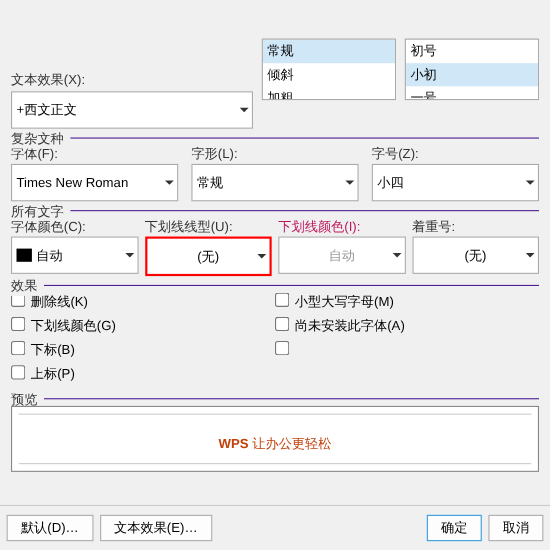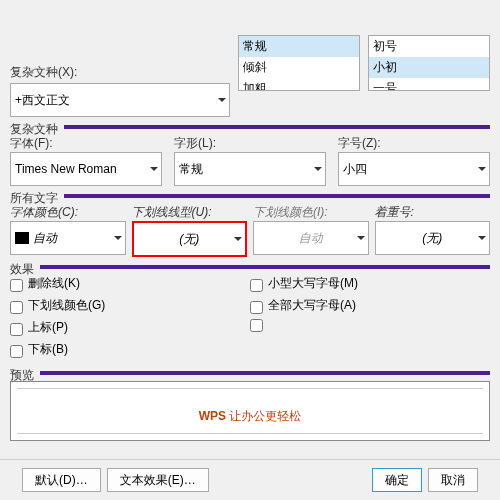"复杂文种(X):" span.lbl { text: 复杂文种 -> 文本效果 }
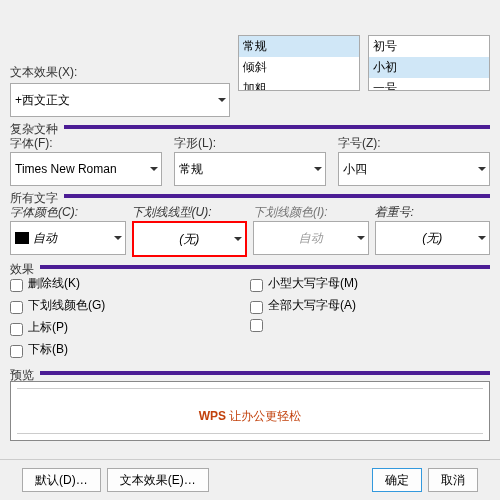"复杂文种" .section { border-top: 4px solid #4c1d95 -> 1px solid #4c1d95 }
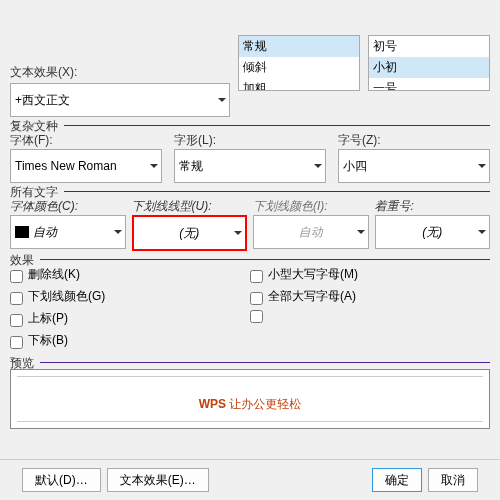"字体颜色(C):" .grid4 > div { font-style: italic -> none }
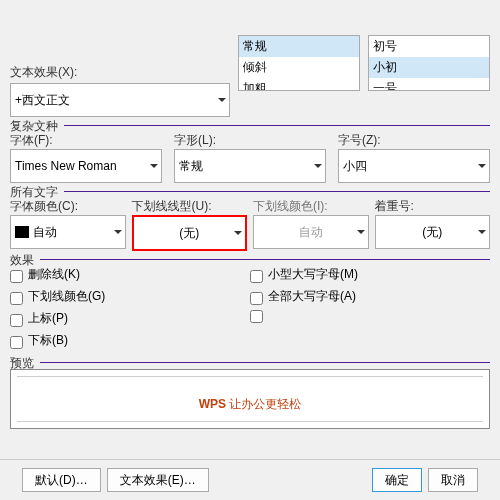"下划线颜色(I):" .lbl.disabled { color: #737373 -> #be185d }
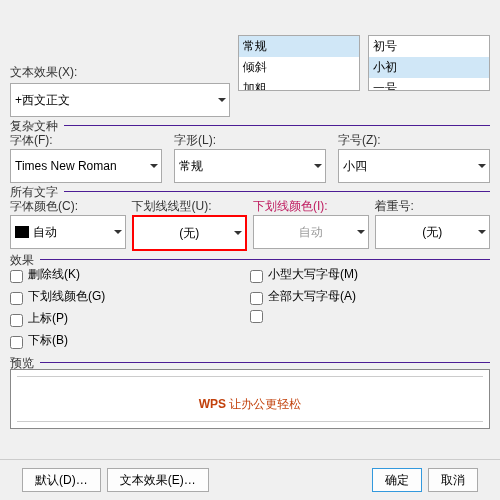"删除线(K)" .chk { align-items: flex-end -> flex-start }
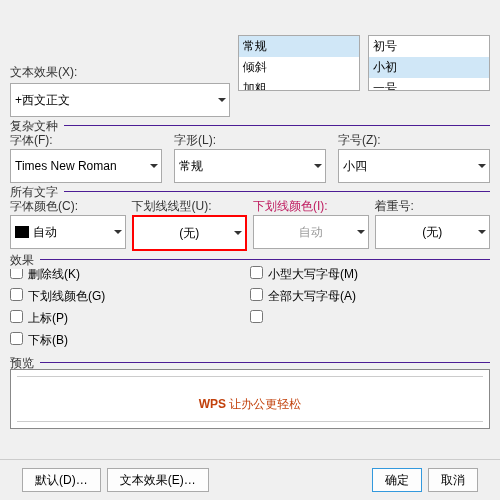"全部大写字母(A)" span { text: 全部大写字母 -> 尚未安装此字体 }
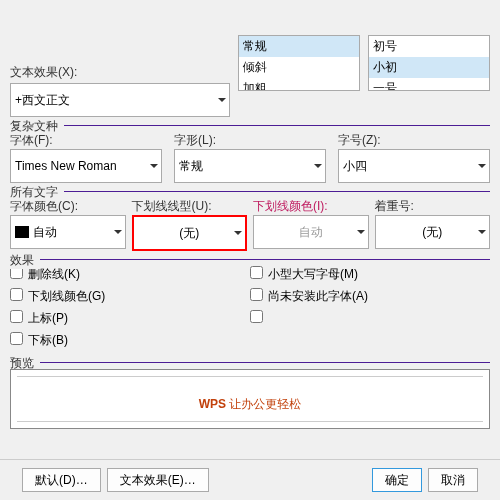"上标(P)" label.chk { order: before "下标(B)" -> after "下标(B)" }
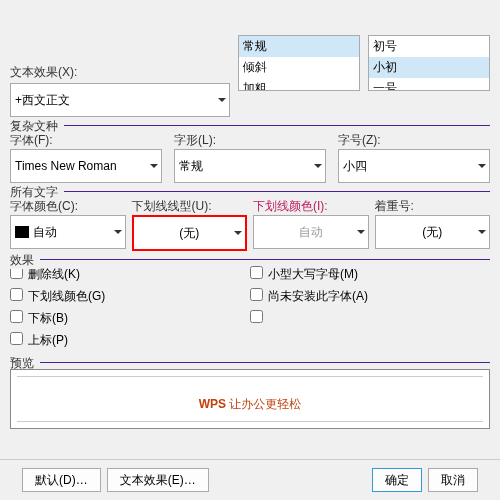"默认(D)…" .footer { padding: 8px 22px -> 8px 6px }
